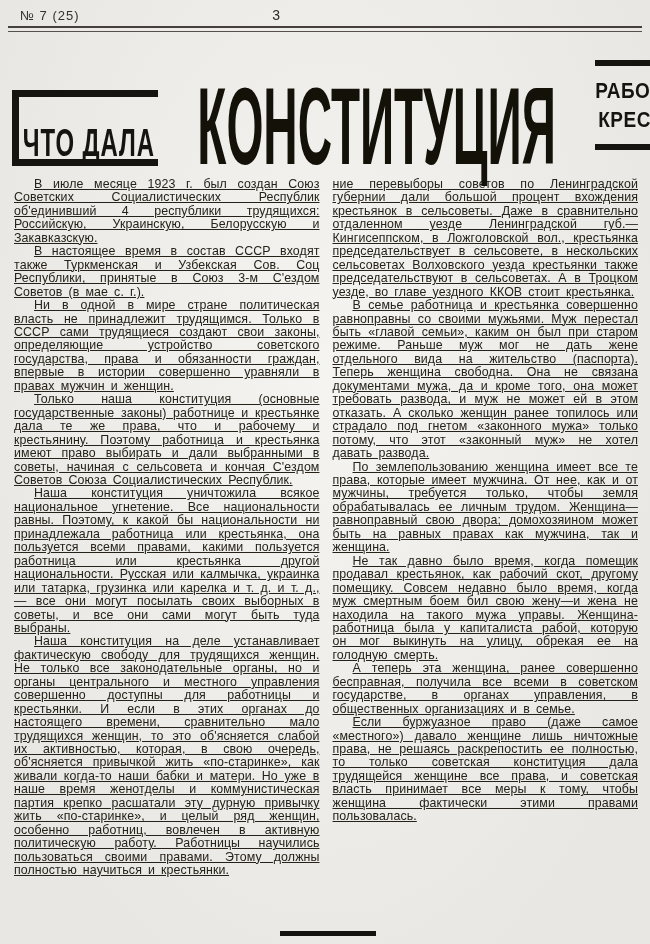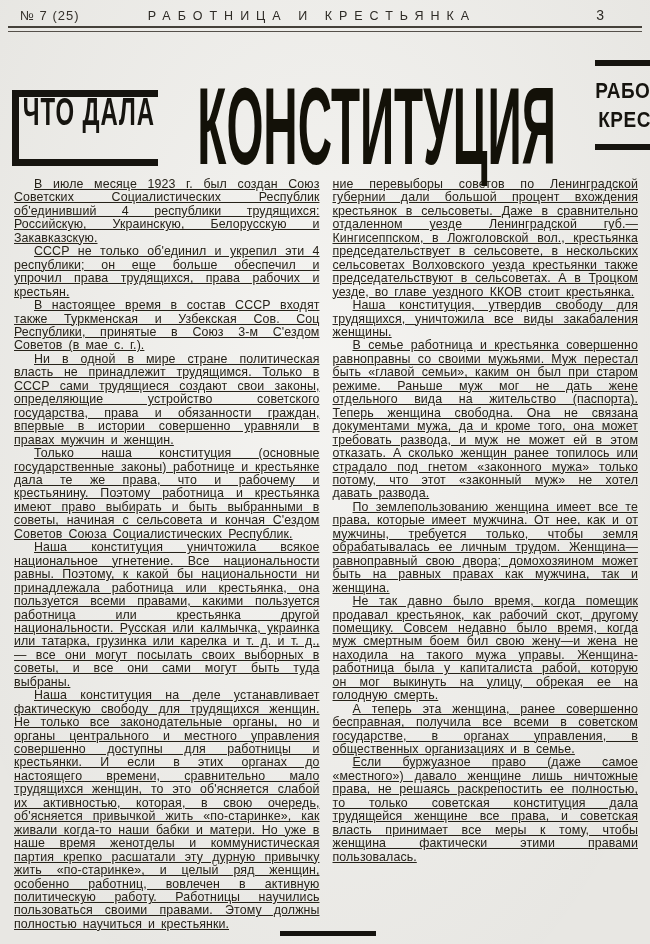"№ 7 (25)" .masthead { padding: 7px 40px 0 20px -> 7px 19px 0 20px }
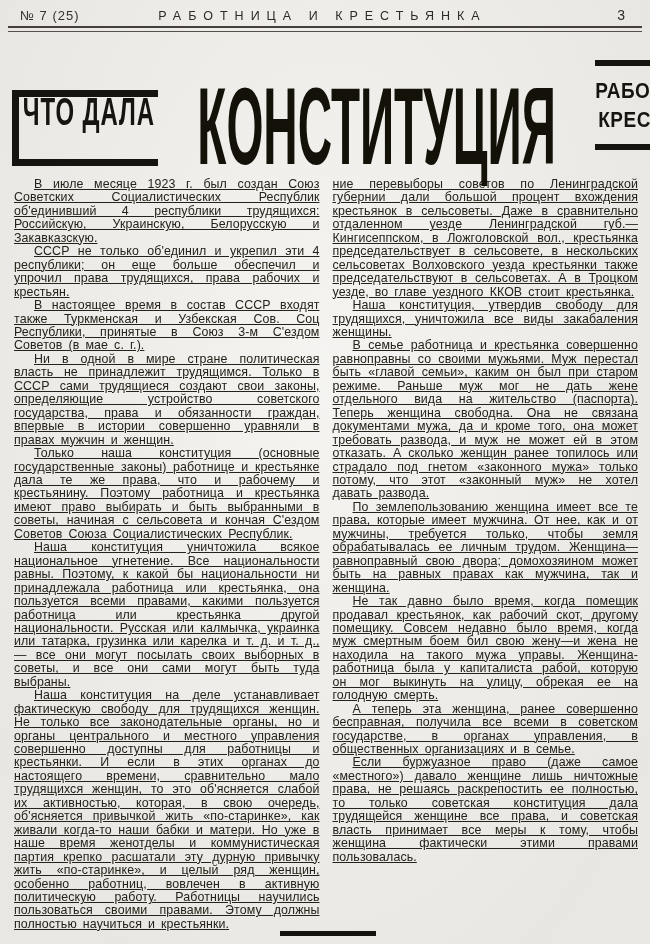"РАБОТНИЦА И КРЕСТЬЯНКА" span.mast-title { html: <span>РАБОТНИЦА И КРЕСТЬЯНКА</span> -> none }
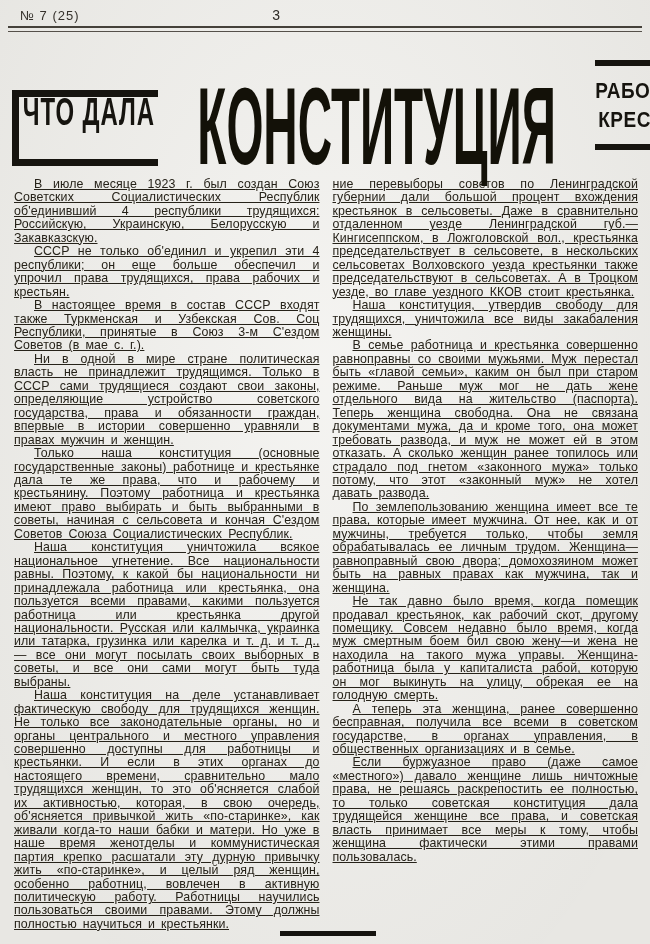"ЧТО ДАЛА" .hl-left { align-items: flex-start -> flex-end }
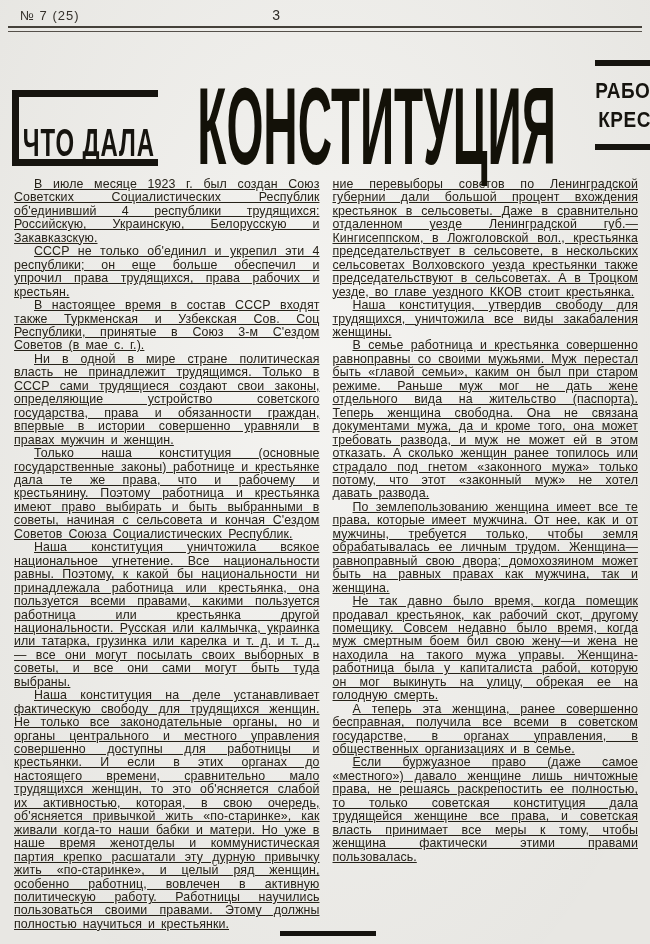"СССР не только об'единил и" p { html: <p>СССР не только об'единил и укрепил эти 4 республики; он еще больше обеспечил и упрочил права трудящихся, права рабочих и крестьян.</p> -> none }
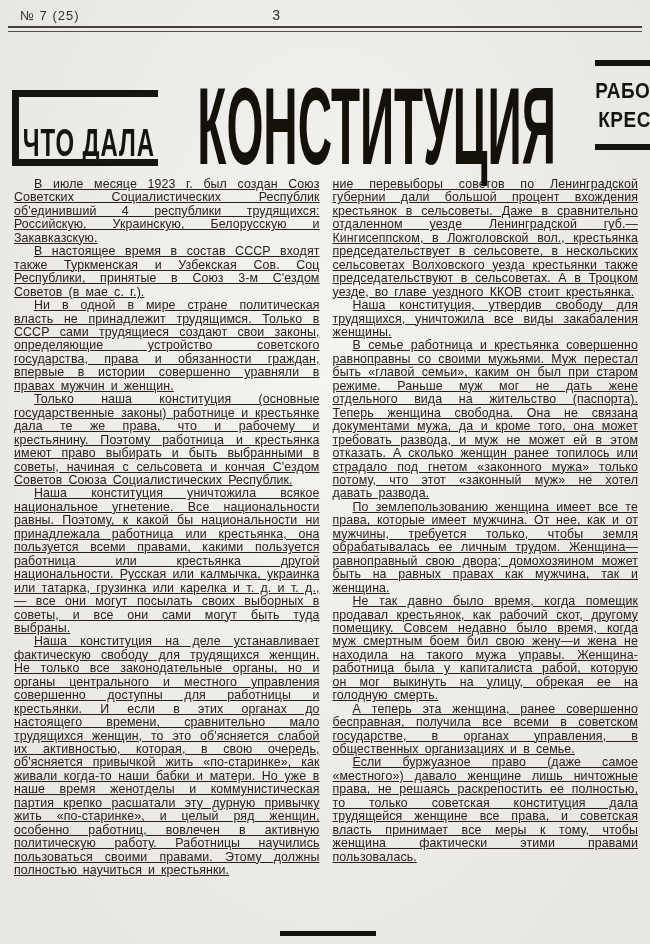"Наша конституция, утвердив свободу для" p { html: <p>Наша конституция, утвердив свободу для трудящихся, уничтожила все виды закабаления женщины.</p> -> none }
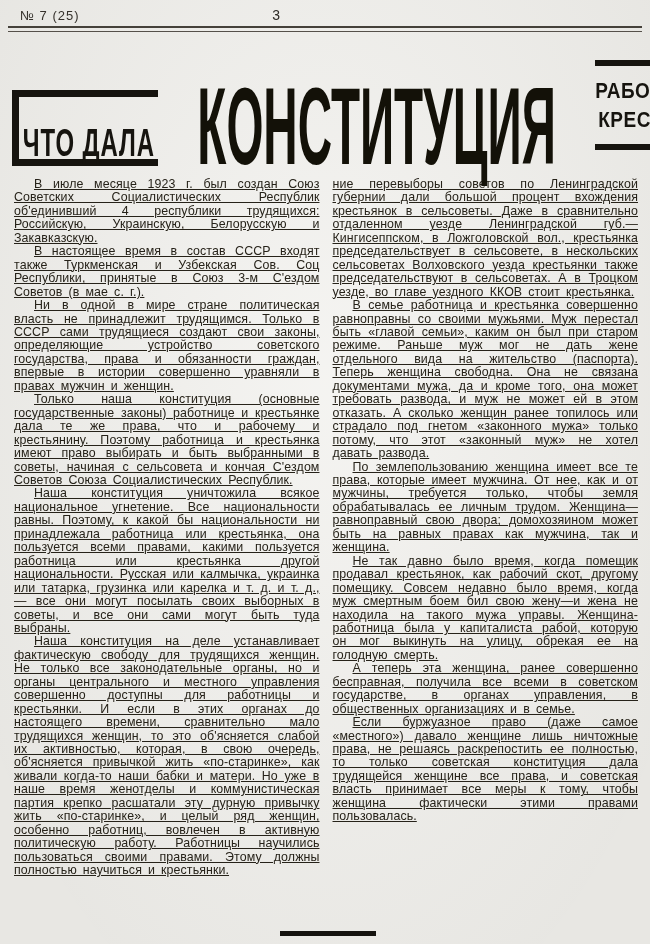"Только наша конституция (основные" p { text: быть -> дали }
